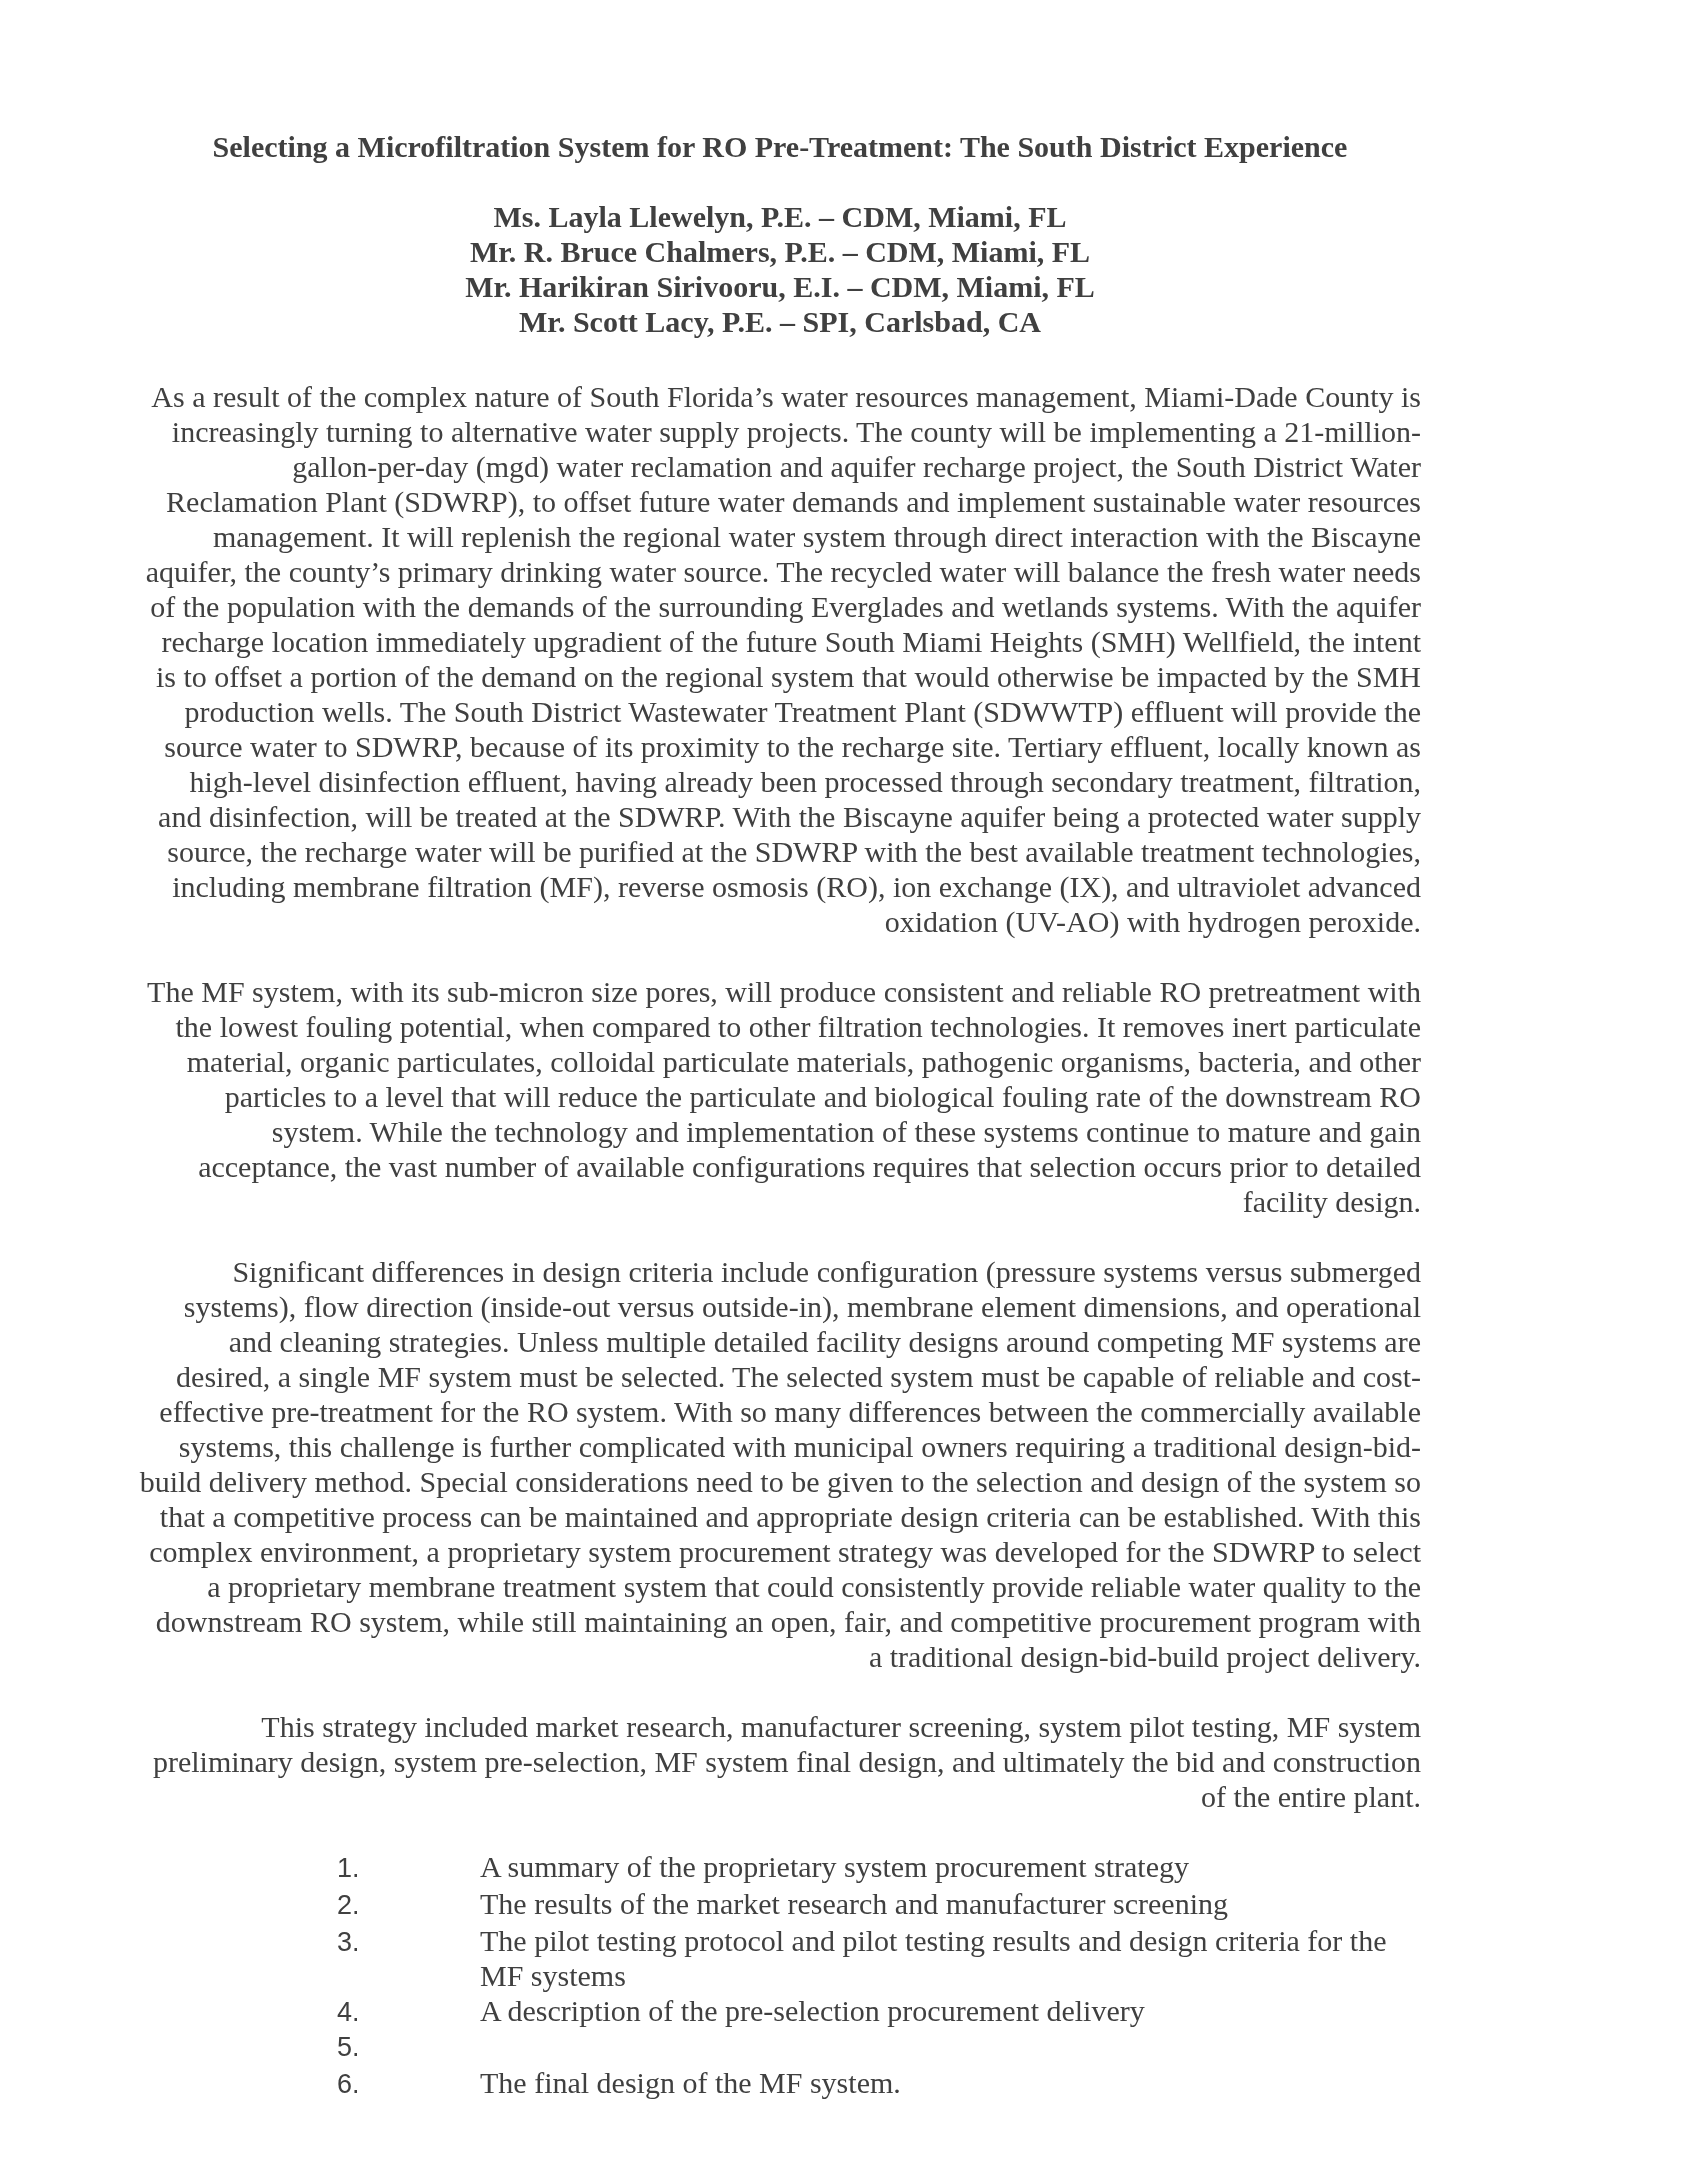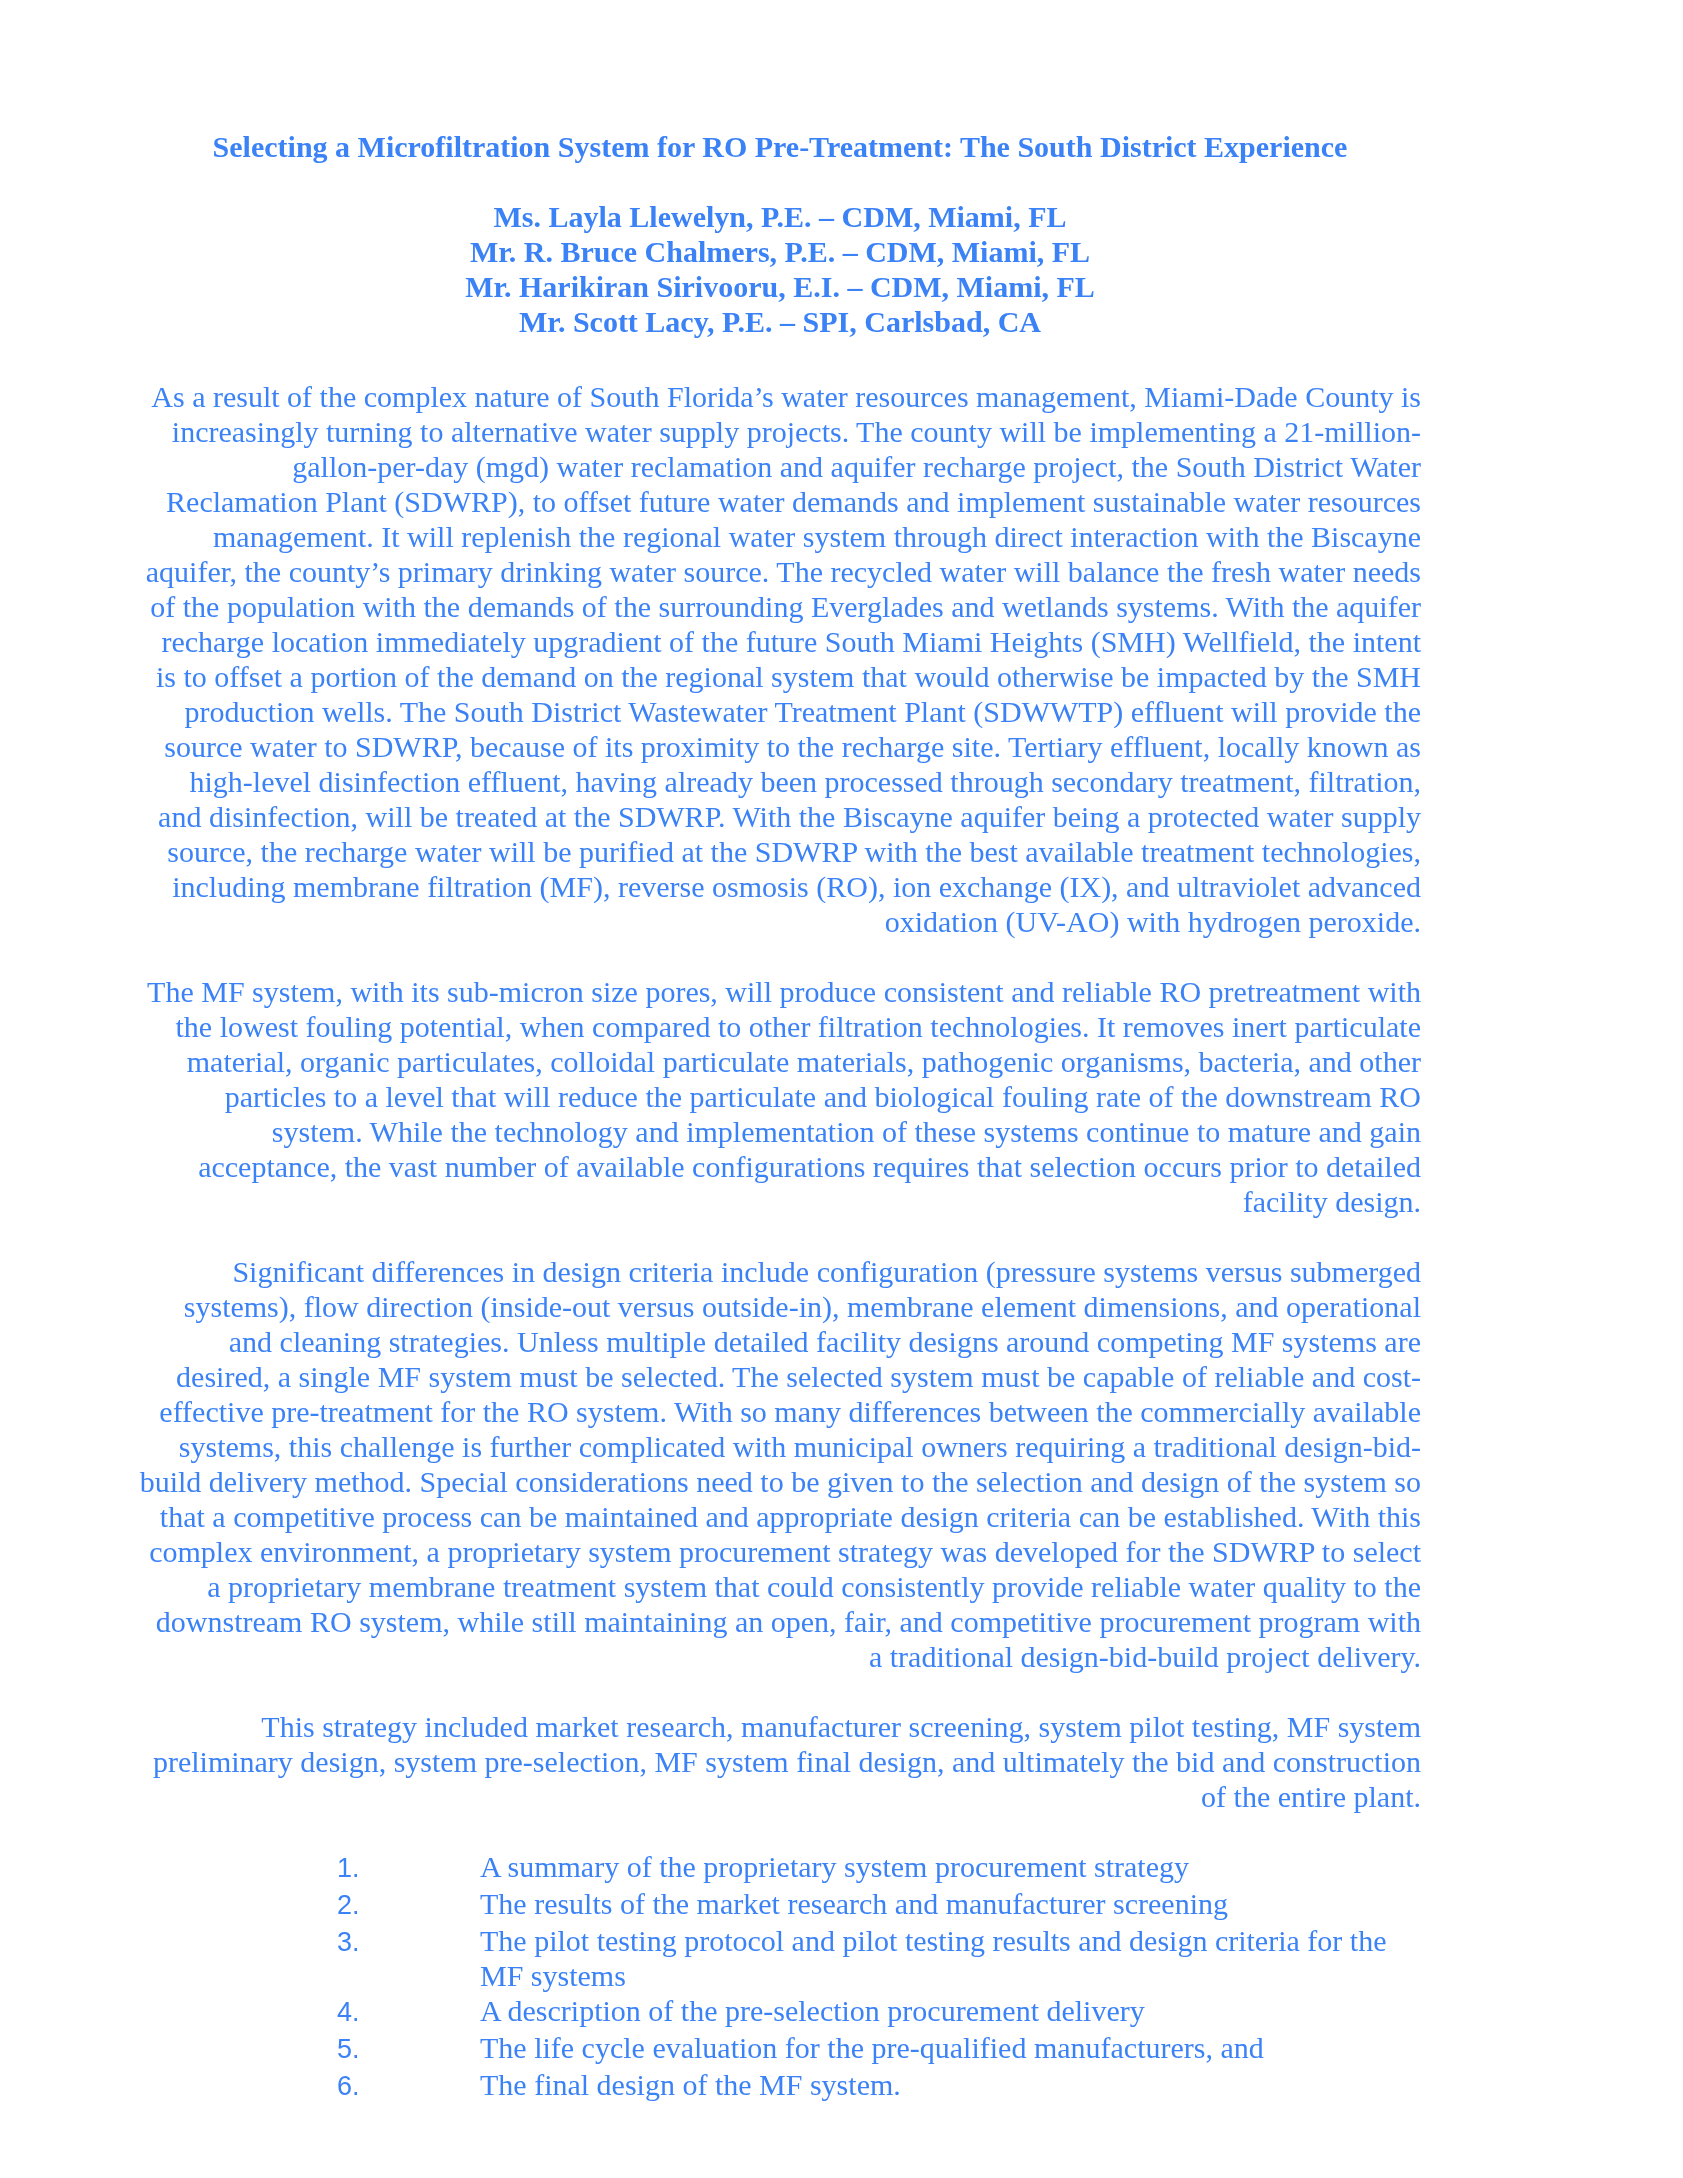"Selecting a Microfiltration System for" .page { color: #3b82f6 -> #404040 }
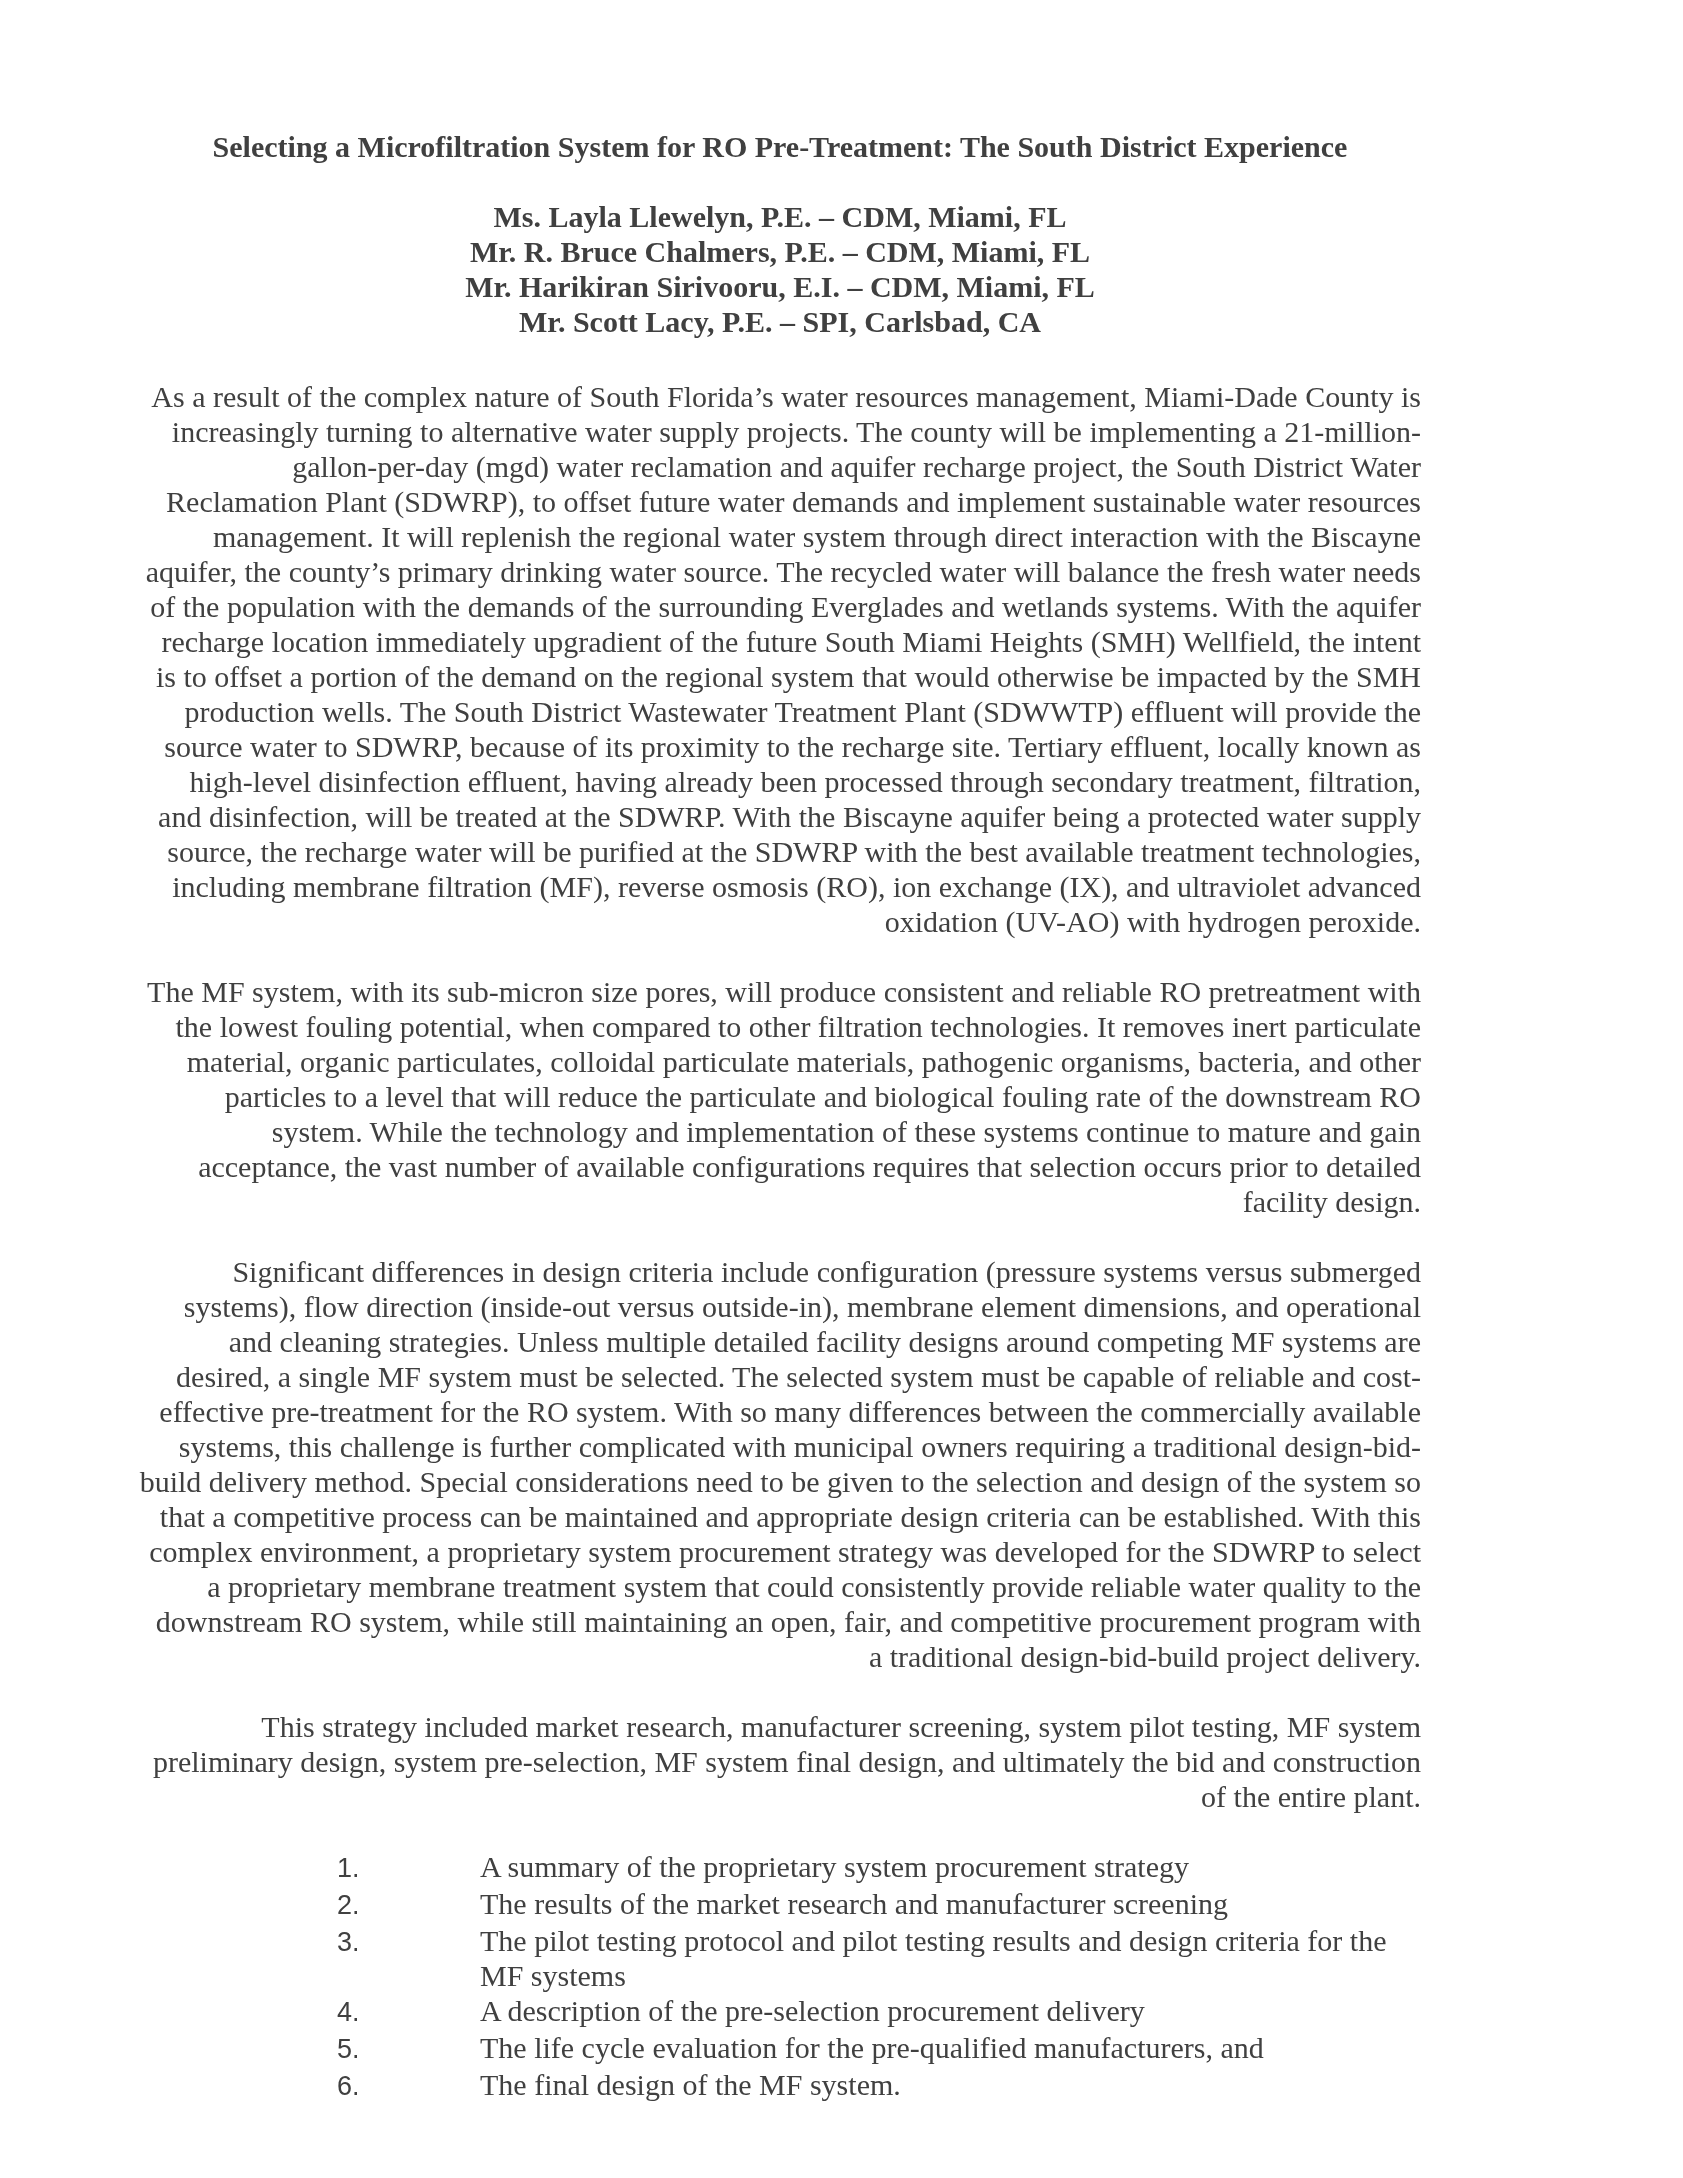"The life cycle evaluation for" span.list-text { html: <span>The life cycle evaluation for the pre-qualified manufacturers, and</span> -> none }
